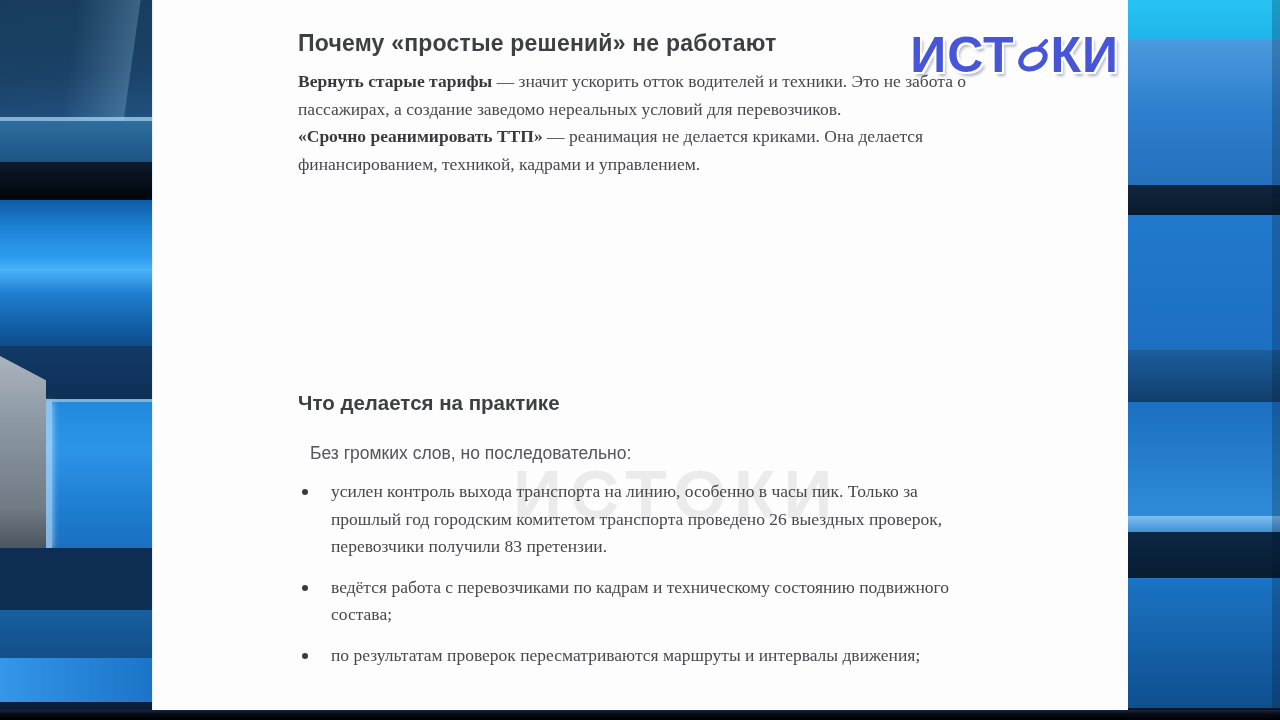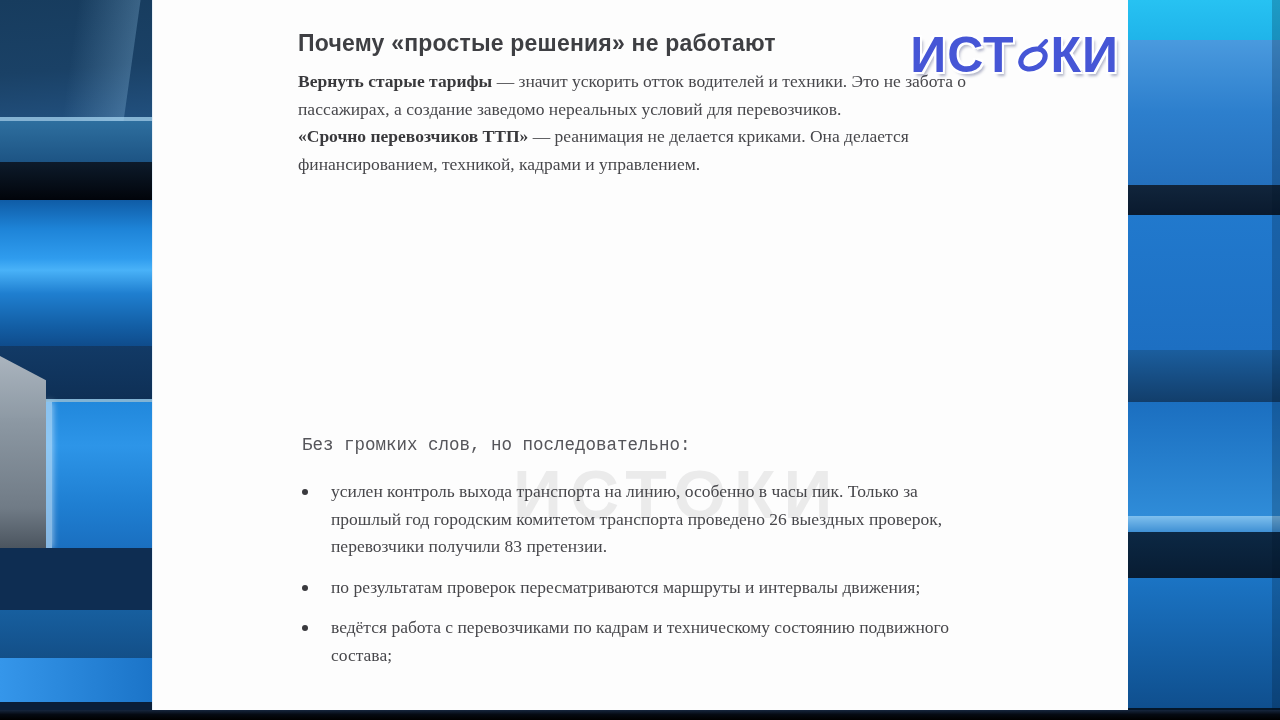"Почему «простые решения» не работают" h1.article-title { text: решения -> решений }
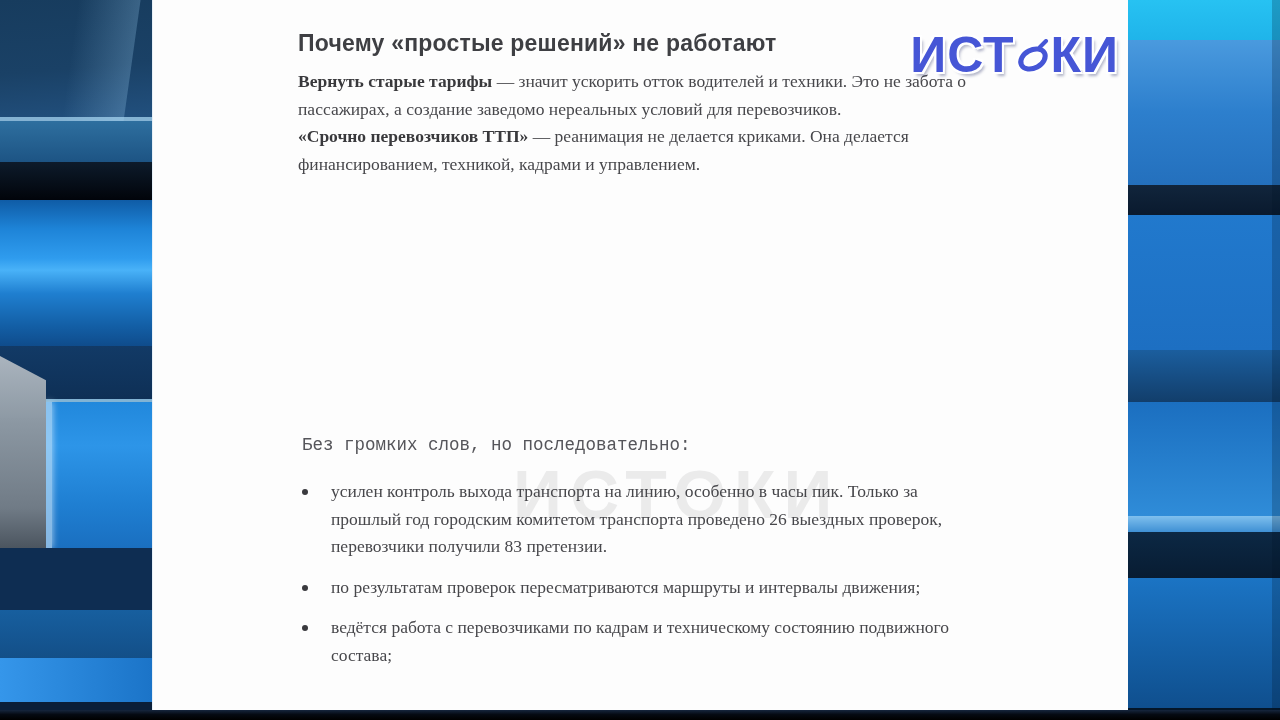"«Срочно перевозчиков ТТП»" b { text: перевозчиков -> реанимировать }
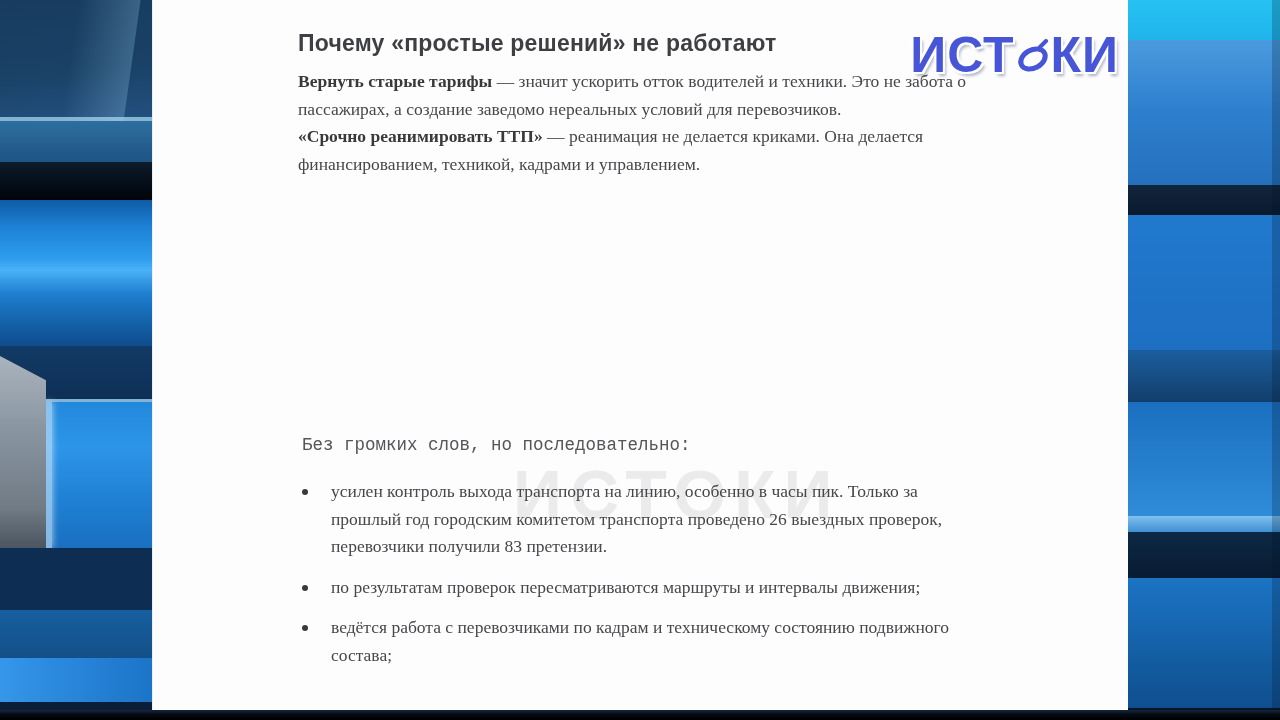"Что делается на практике" h2.section-title { html: none -> <h2>Что делается на практике</h2> }
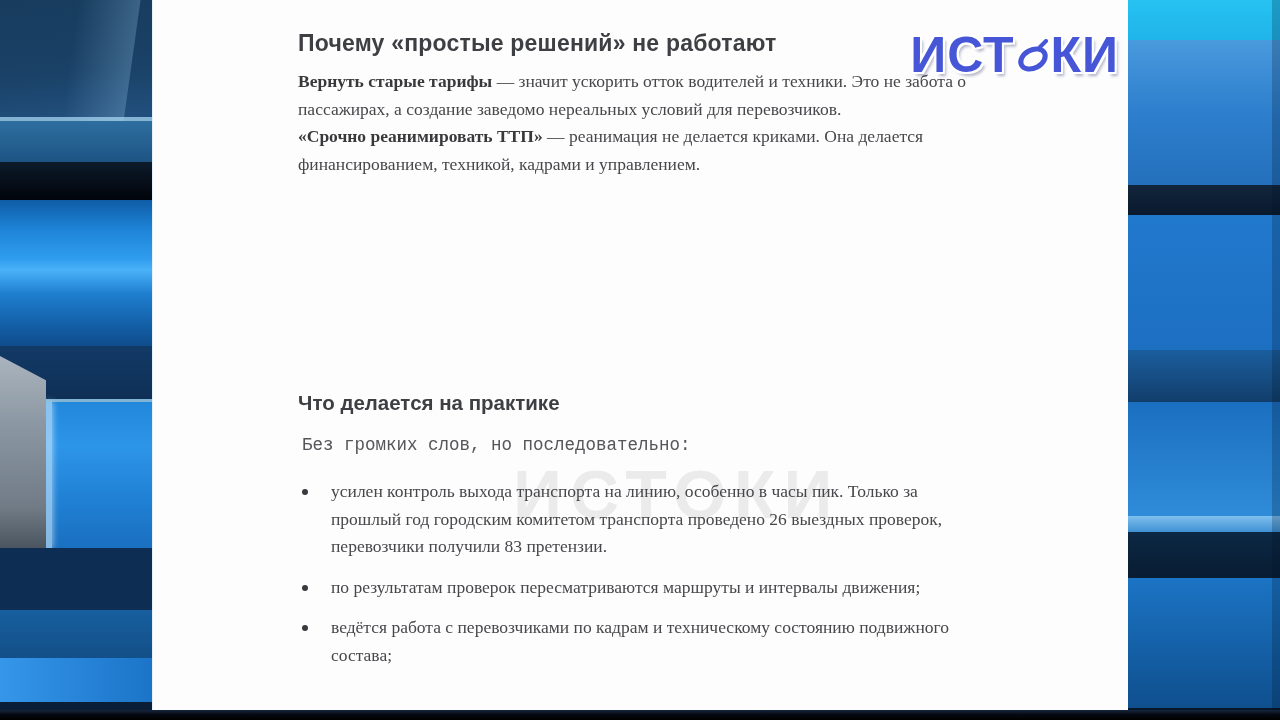"Без громких слов, но последовательно:" .intro { font-family: Liberation Mono, monospace -> Liberation Sans, sans-serif; margin: 4px -> 12px }
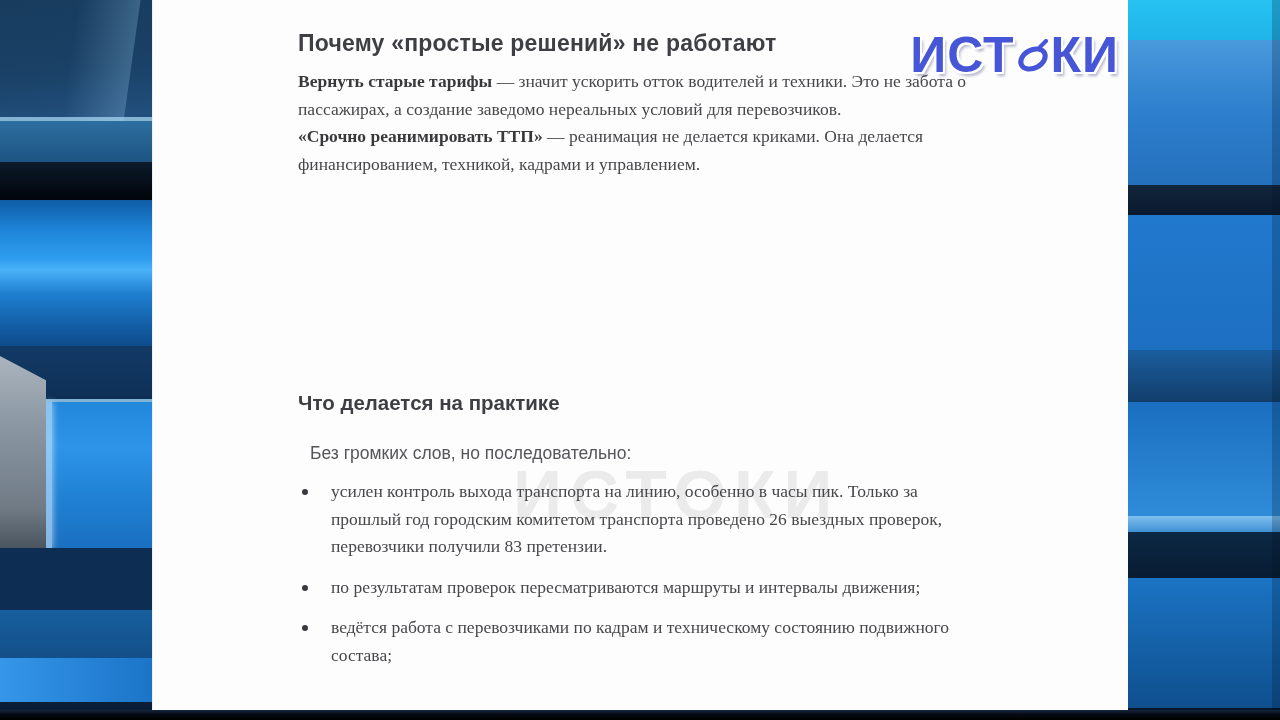"по результатам проверок пересматриваются" li { order: before "ведётся работа с перевозчиками по" -> after "ведётся работа с перевозчиками по" }
